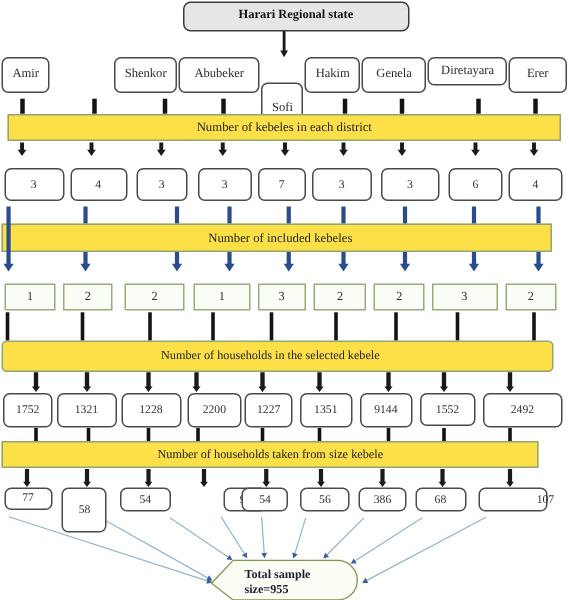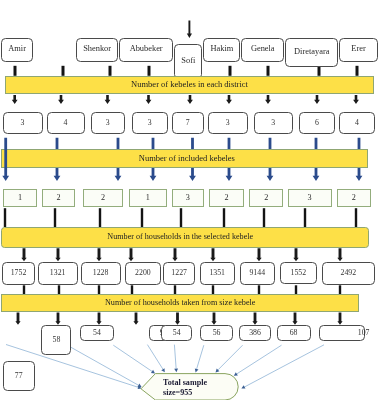"Harari Regional state" div.node { html: none -> <div>Harari Regional state</div> }
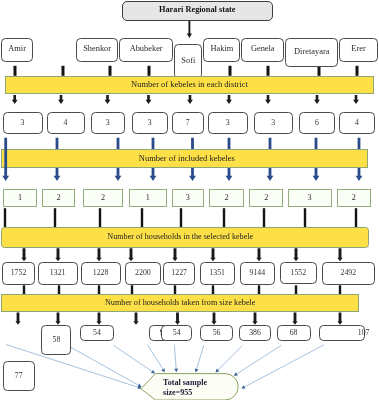"Diretayara" div.node { height: 29px -> 19px }
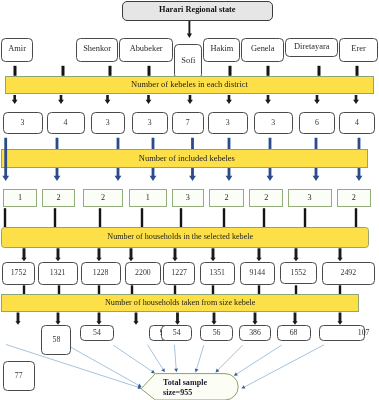"Sofi" div.node { top: 44px -> 55px }
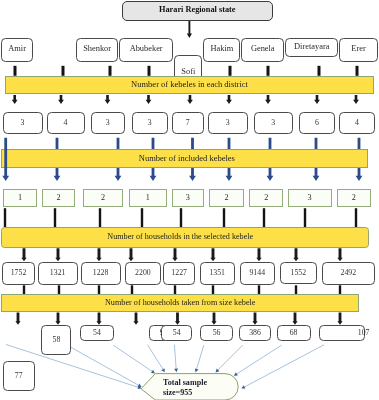"77" div.node { height: 30px -> 15px; margin-top: 36px -> none }
